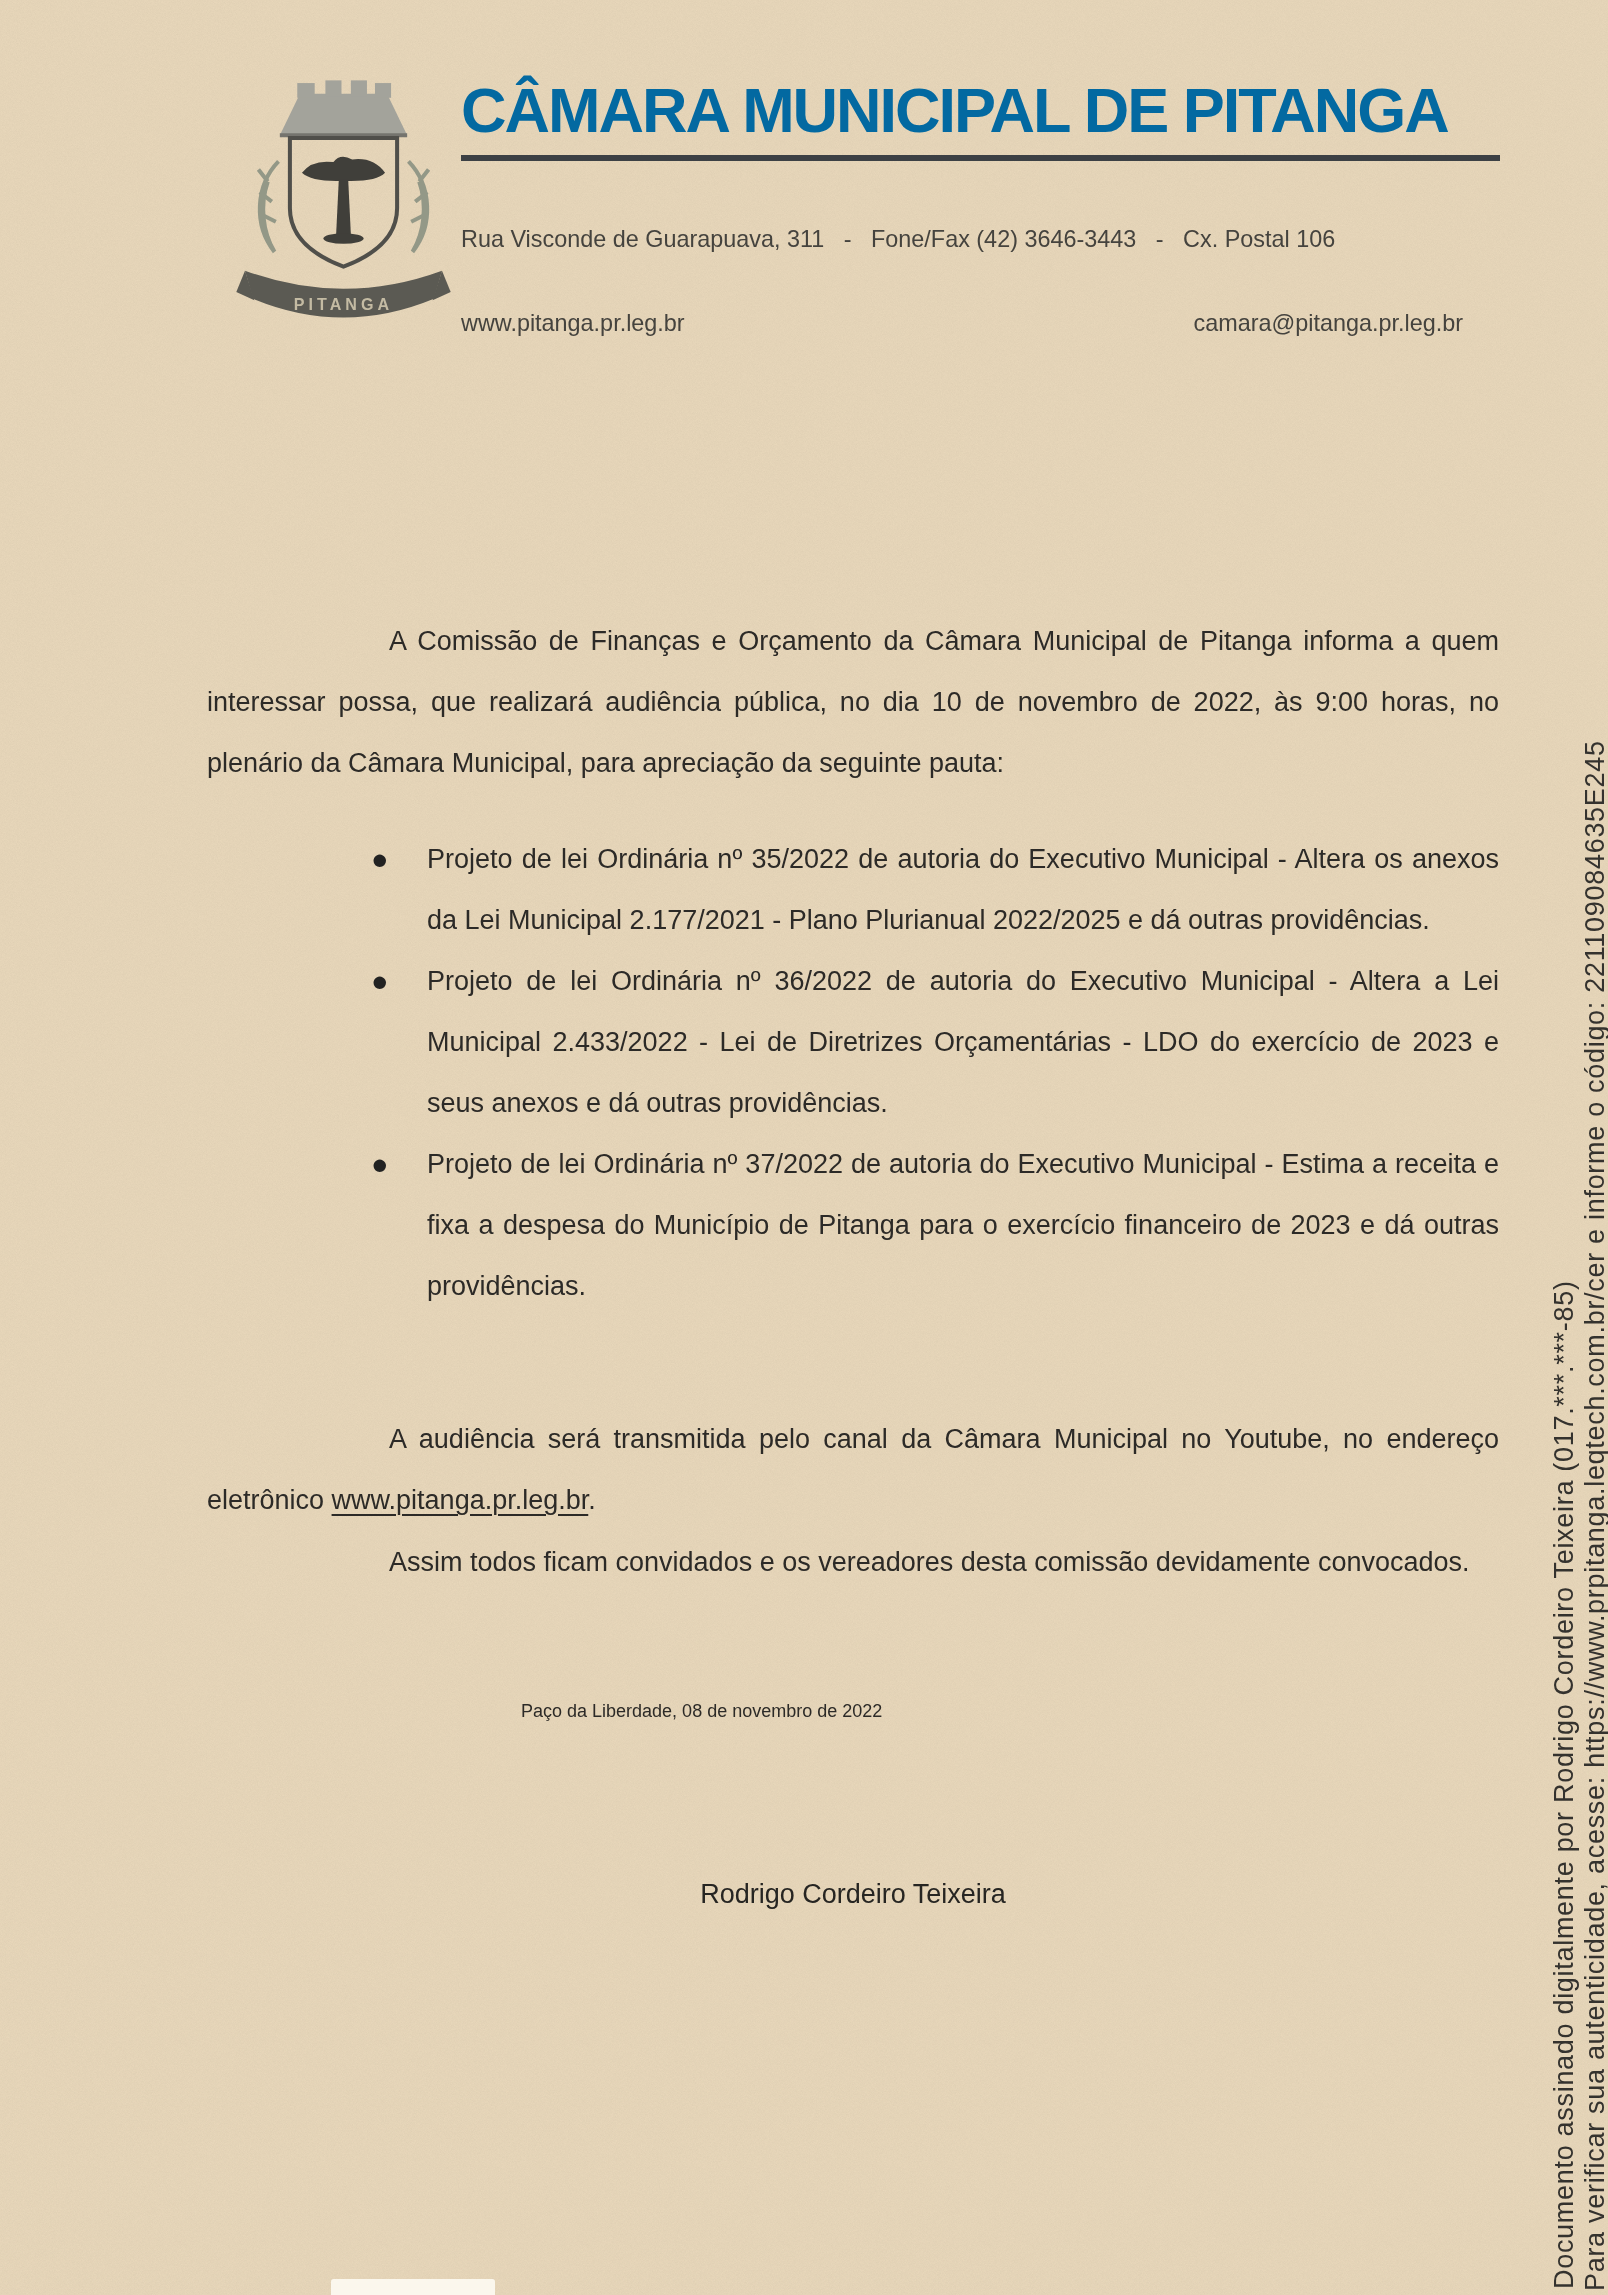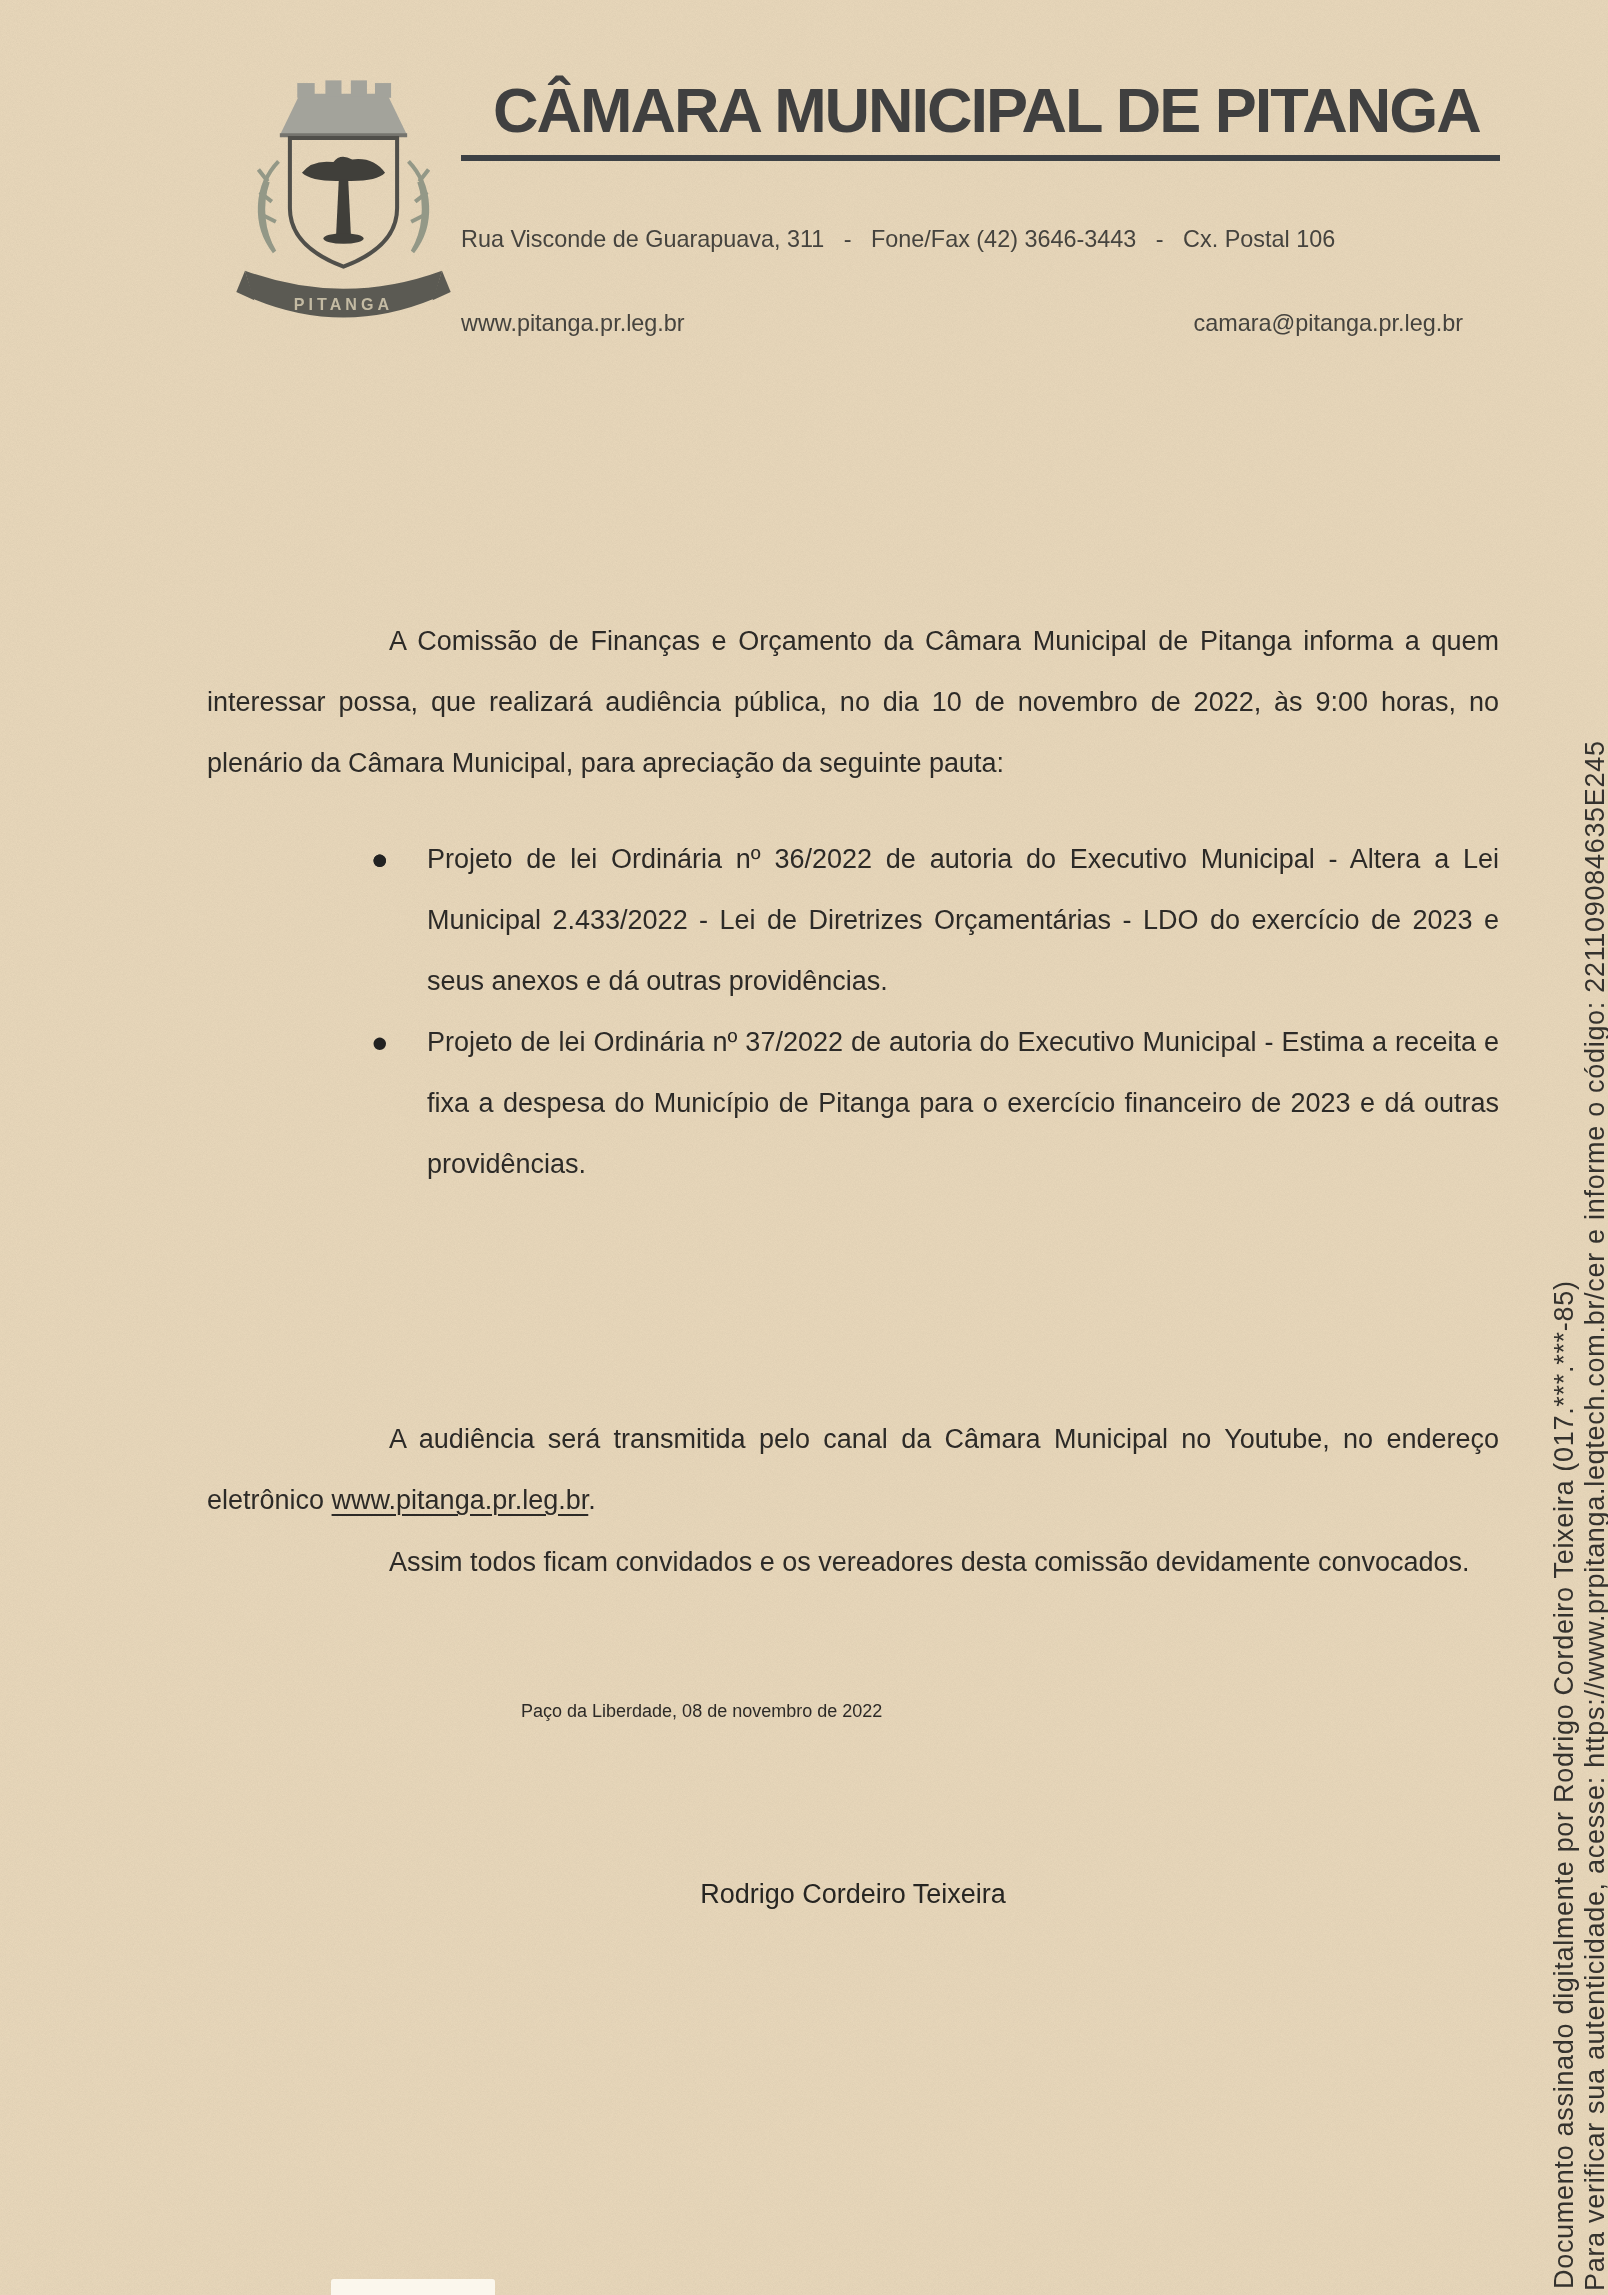"CÂMARA MUNICIPAL DE PITANGA" .org-title { color: #404040 -> #0369a1; margin-left: 32px -> none }
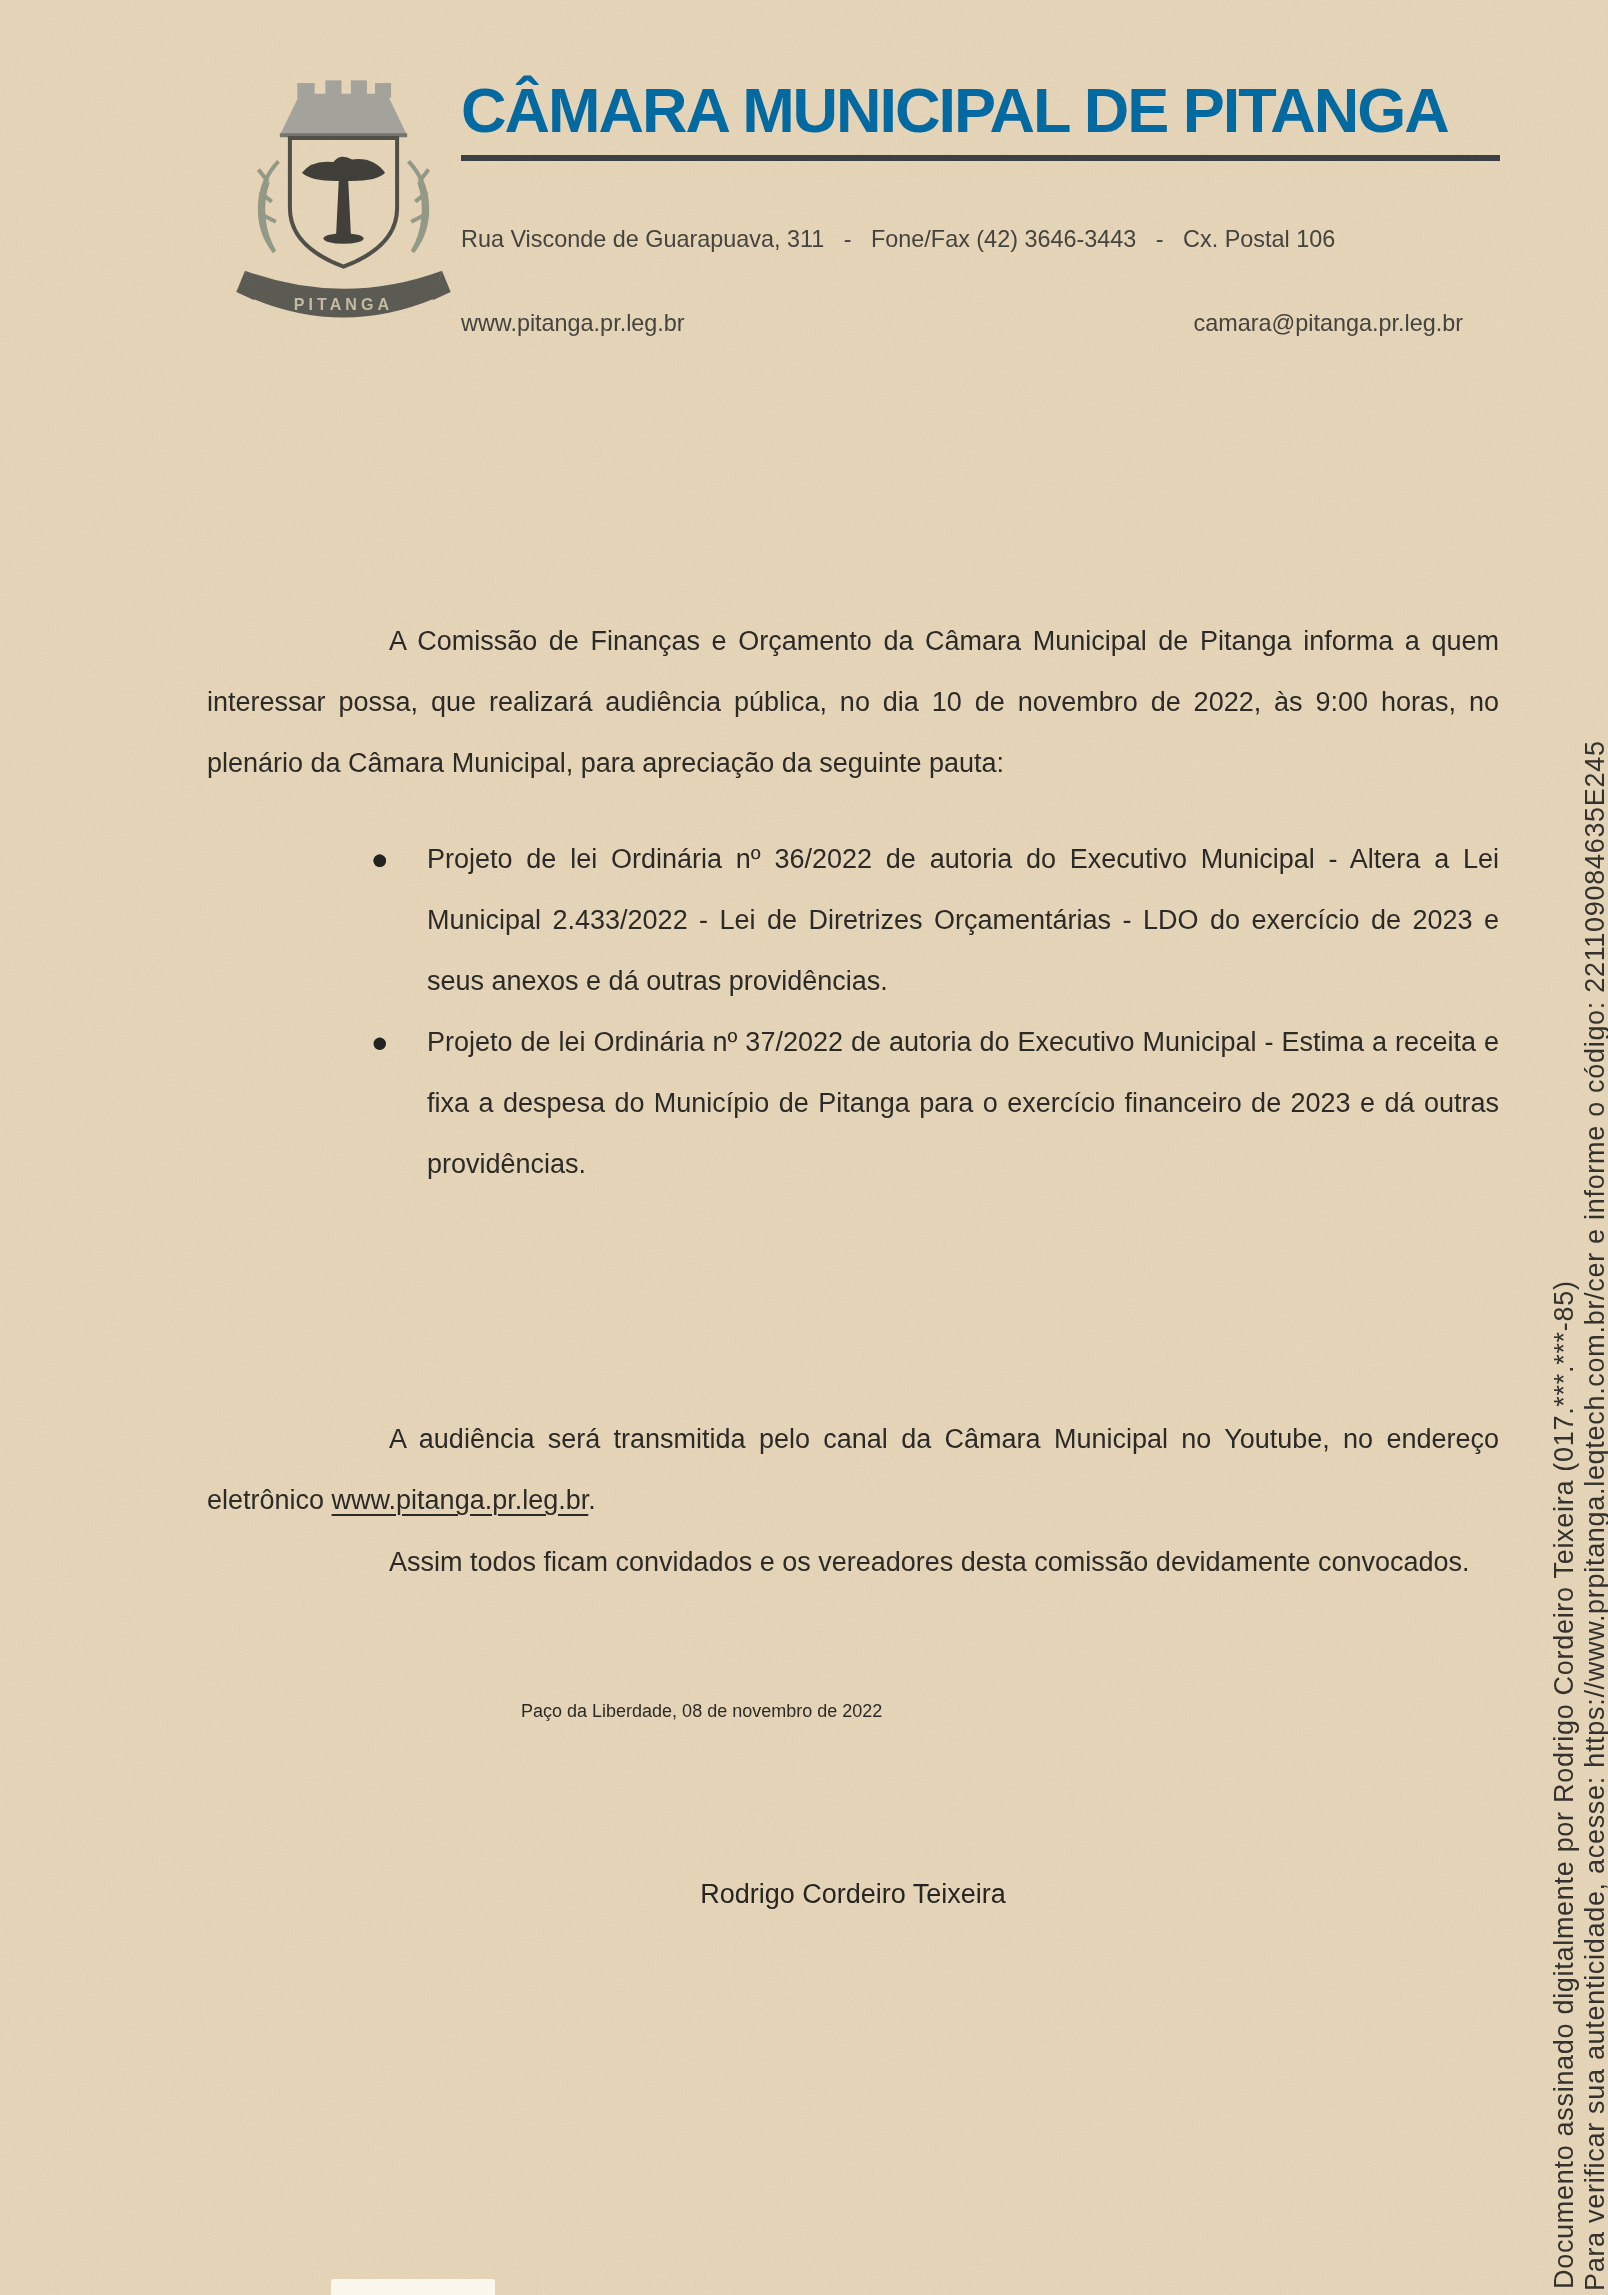"Projeto de lei Ordinária nº 35/2022" span { html: none -> <span>Projeto de lei Ordinária nº 35/2022 de autoria do Executivo Municipal - Altera os anexos da Lei Municipal 2.177/2021 - Plano Plurianual 2022/2025 e dá outras providências.</span> }
